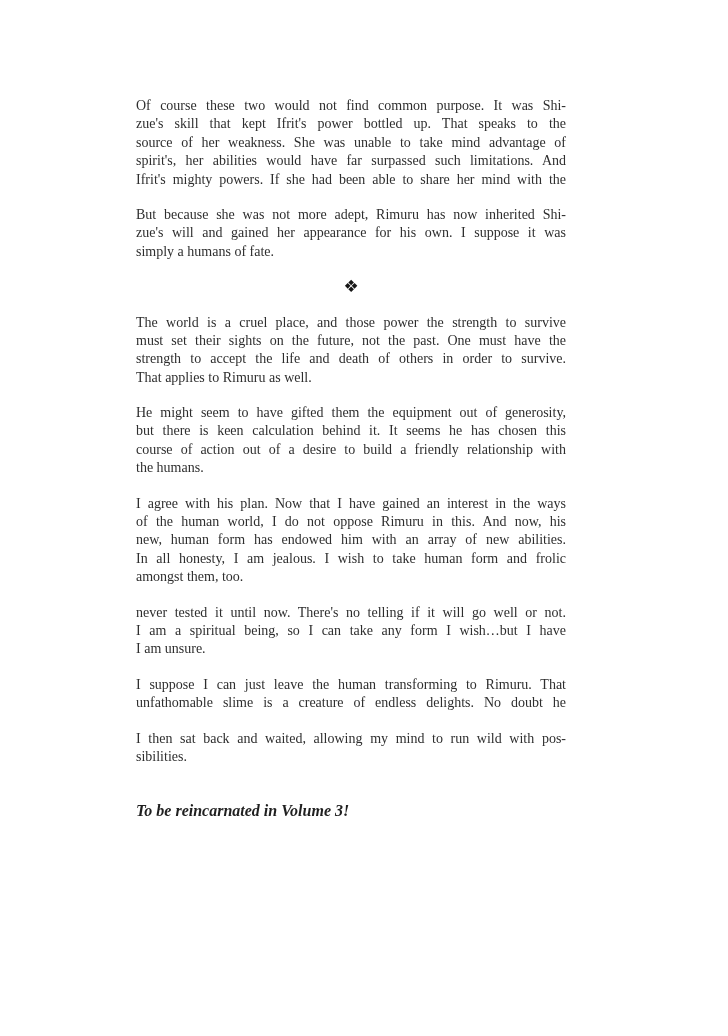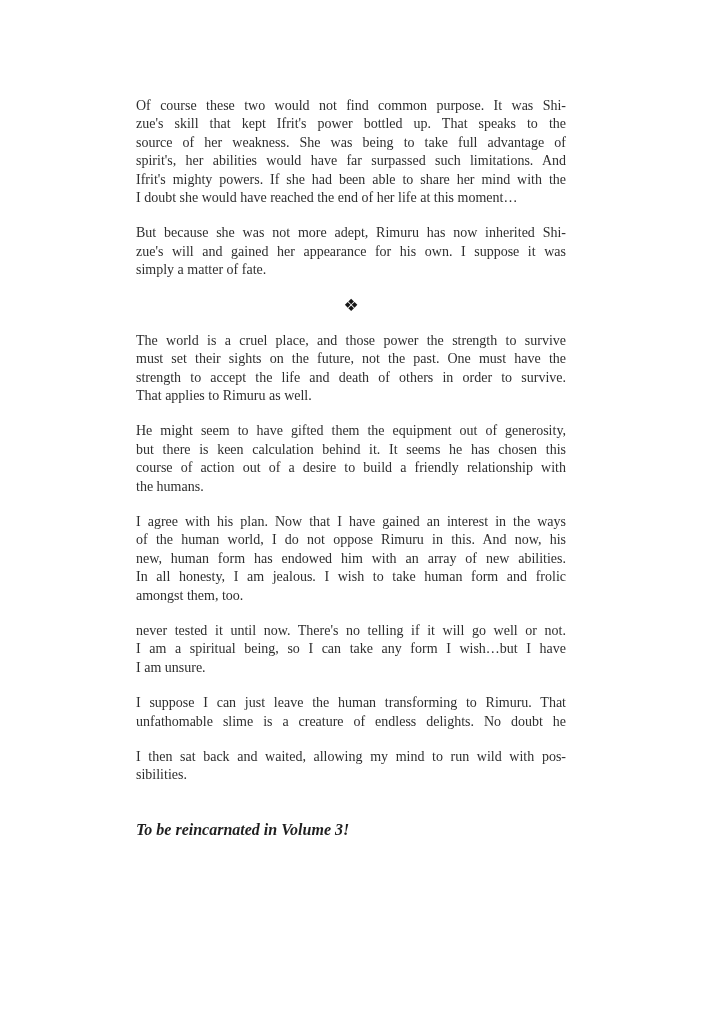"source of her weakness. She" div.line { text: being to take full -> unable to take mind }
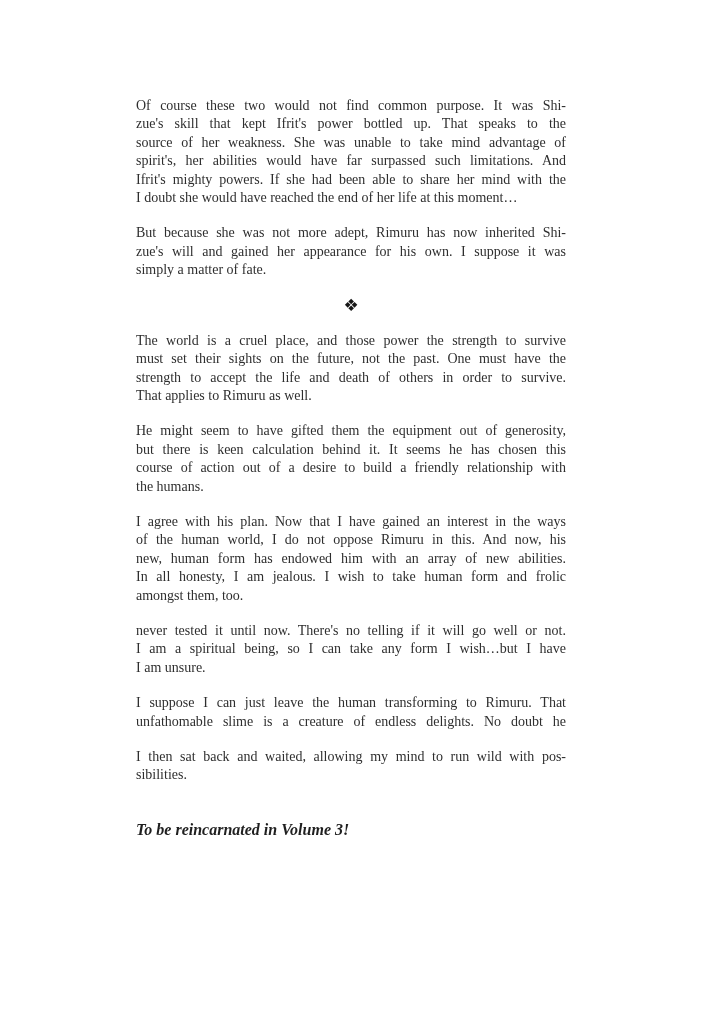"I doubt she would have" div.line { html: <div>I doubt she would have reached the end of her life at this moment…</div> -> none }
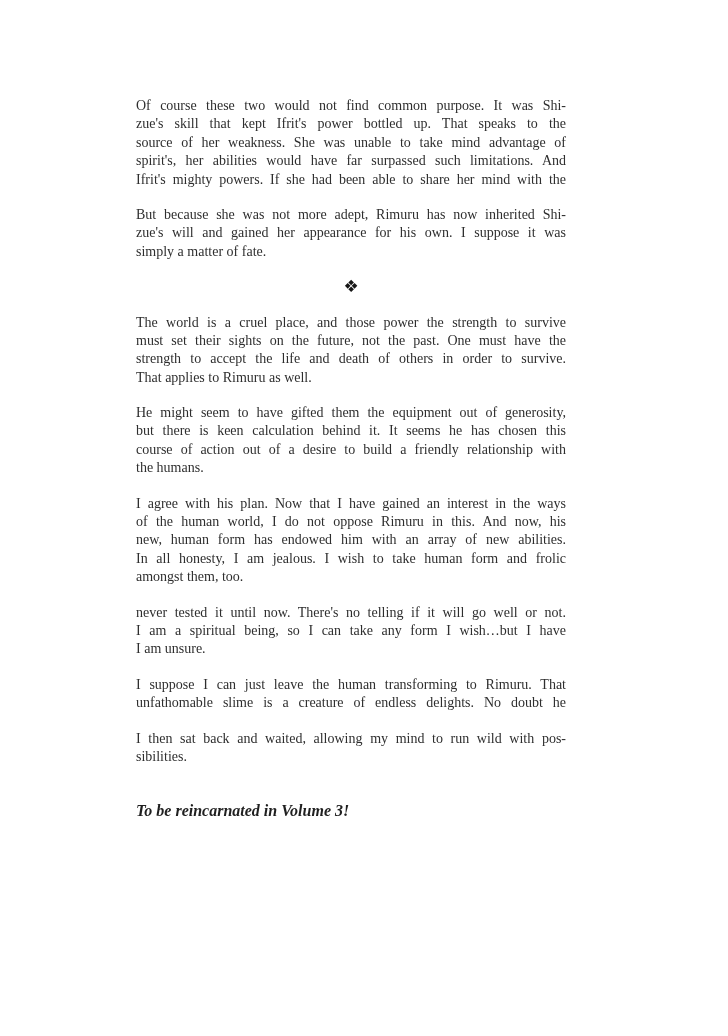"simply a matter of fate." div.line { text: matter -> humans }
